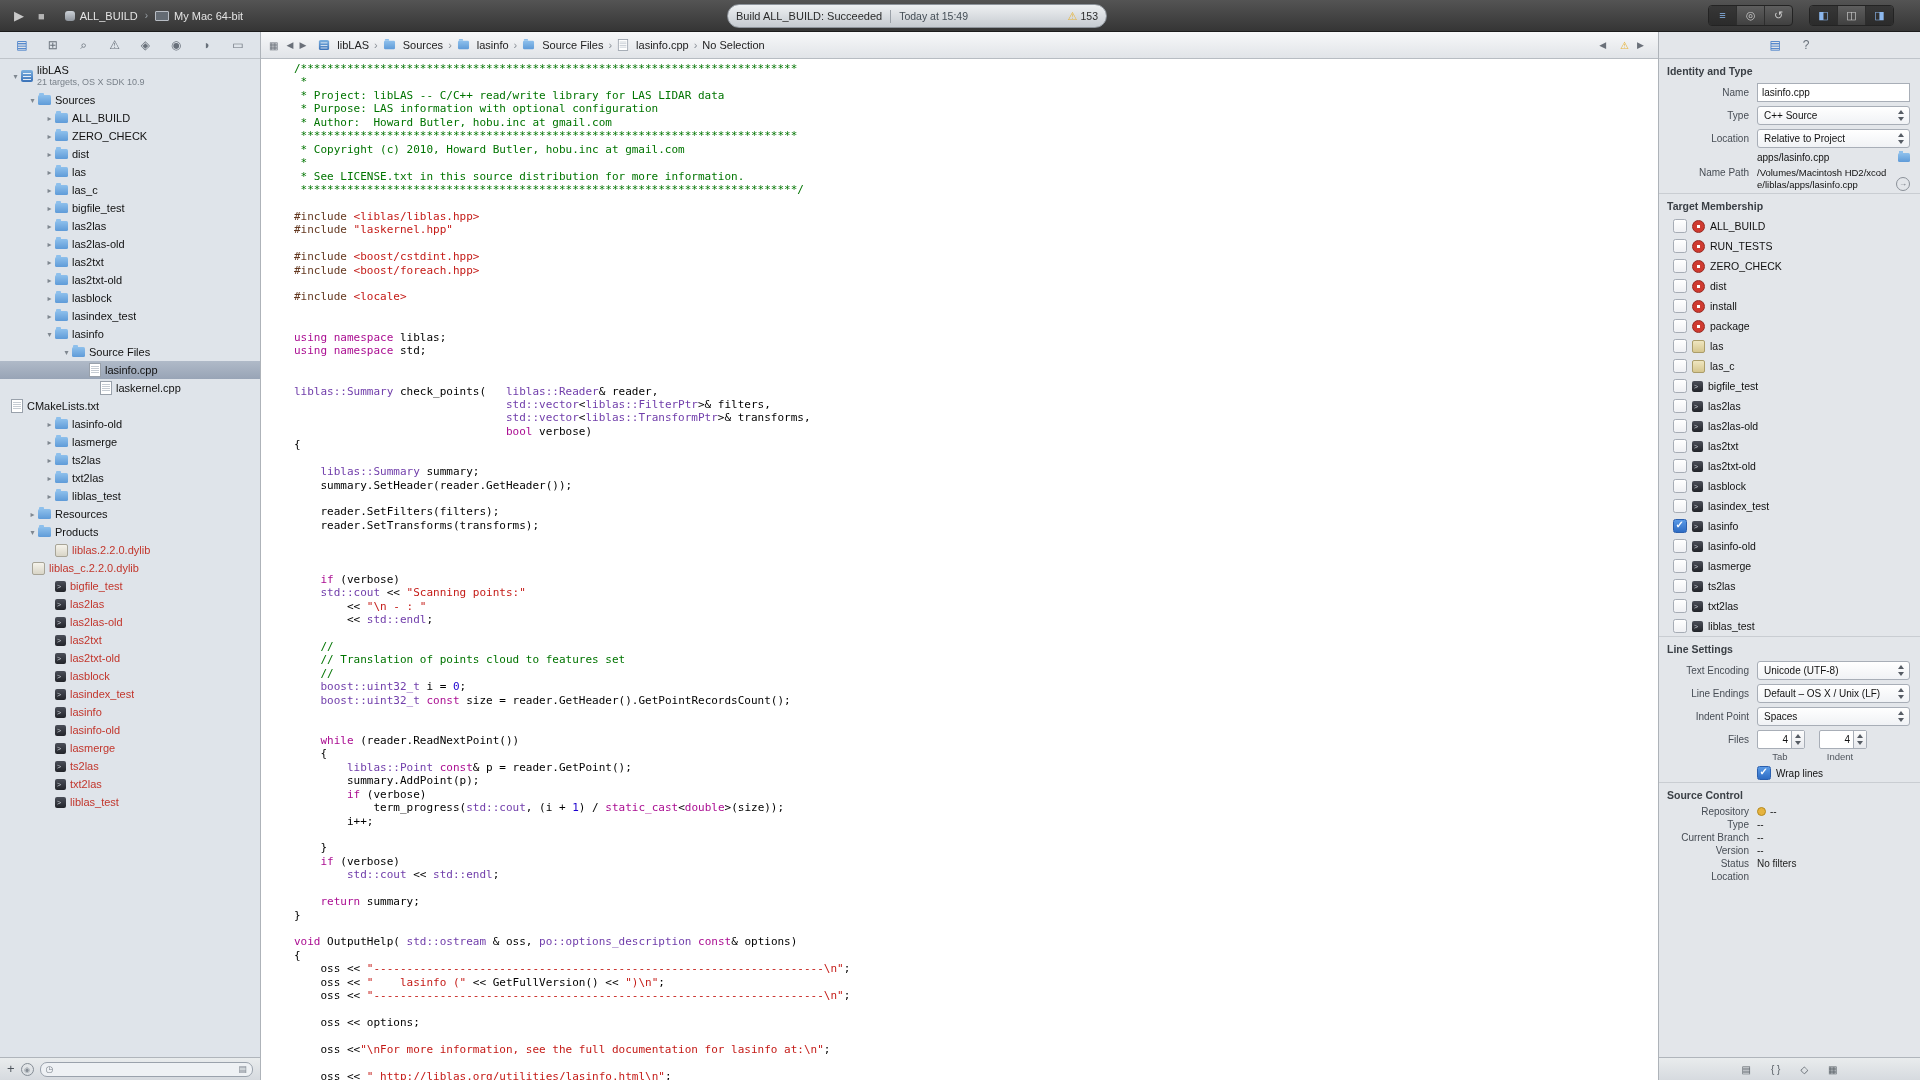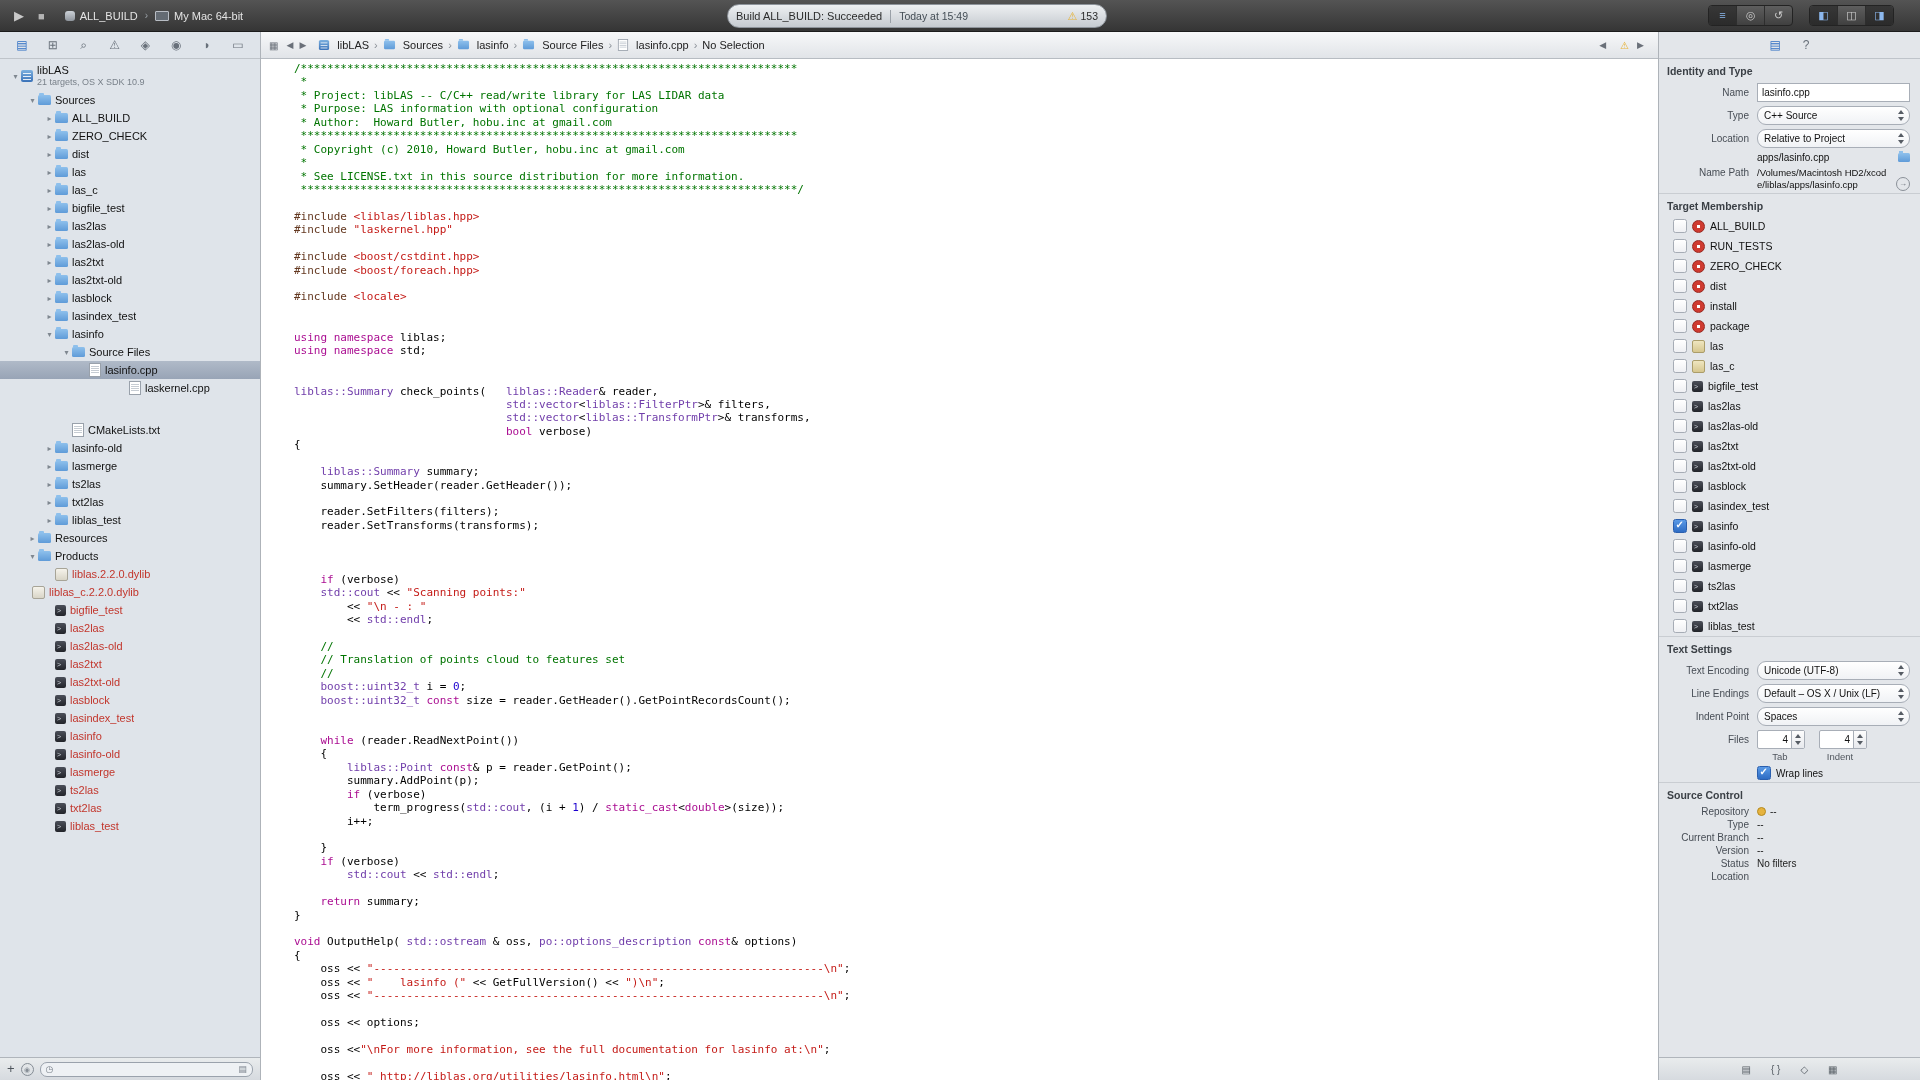"C++ Source" .insp-popup { border-radius: 9px -> 3px }
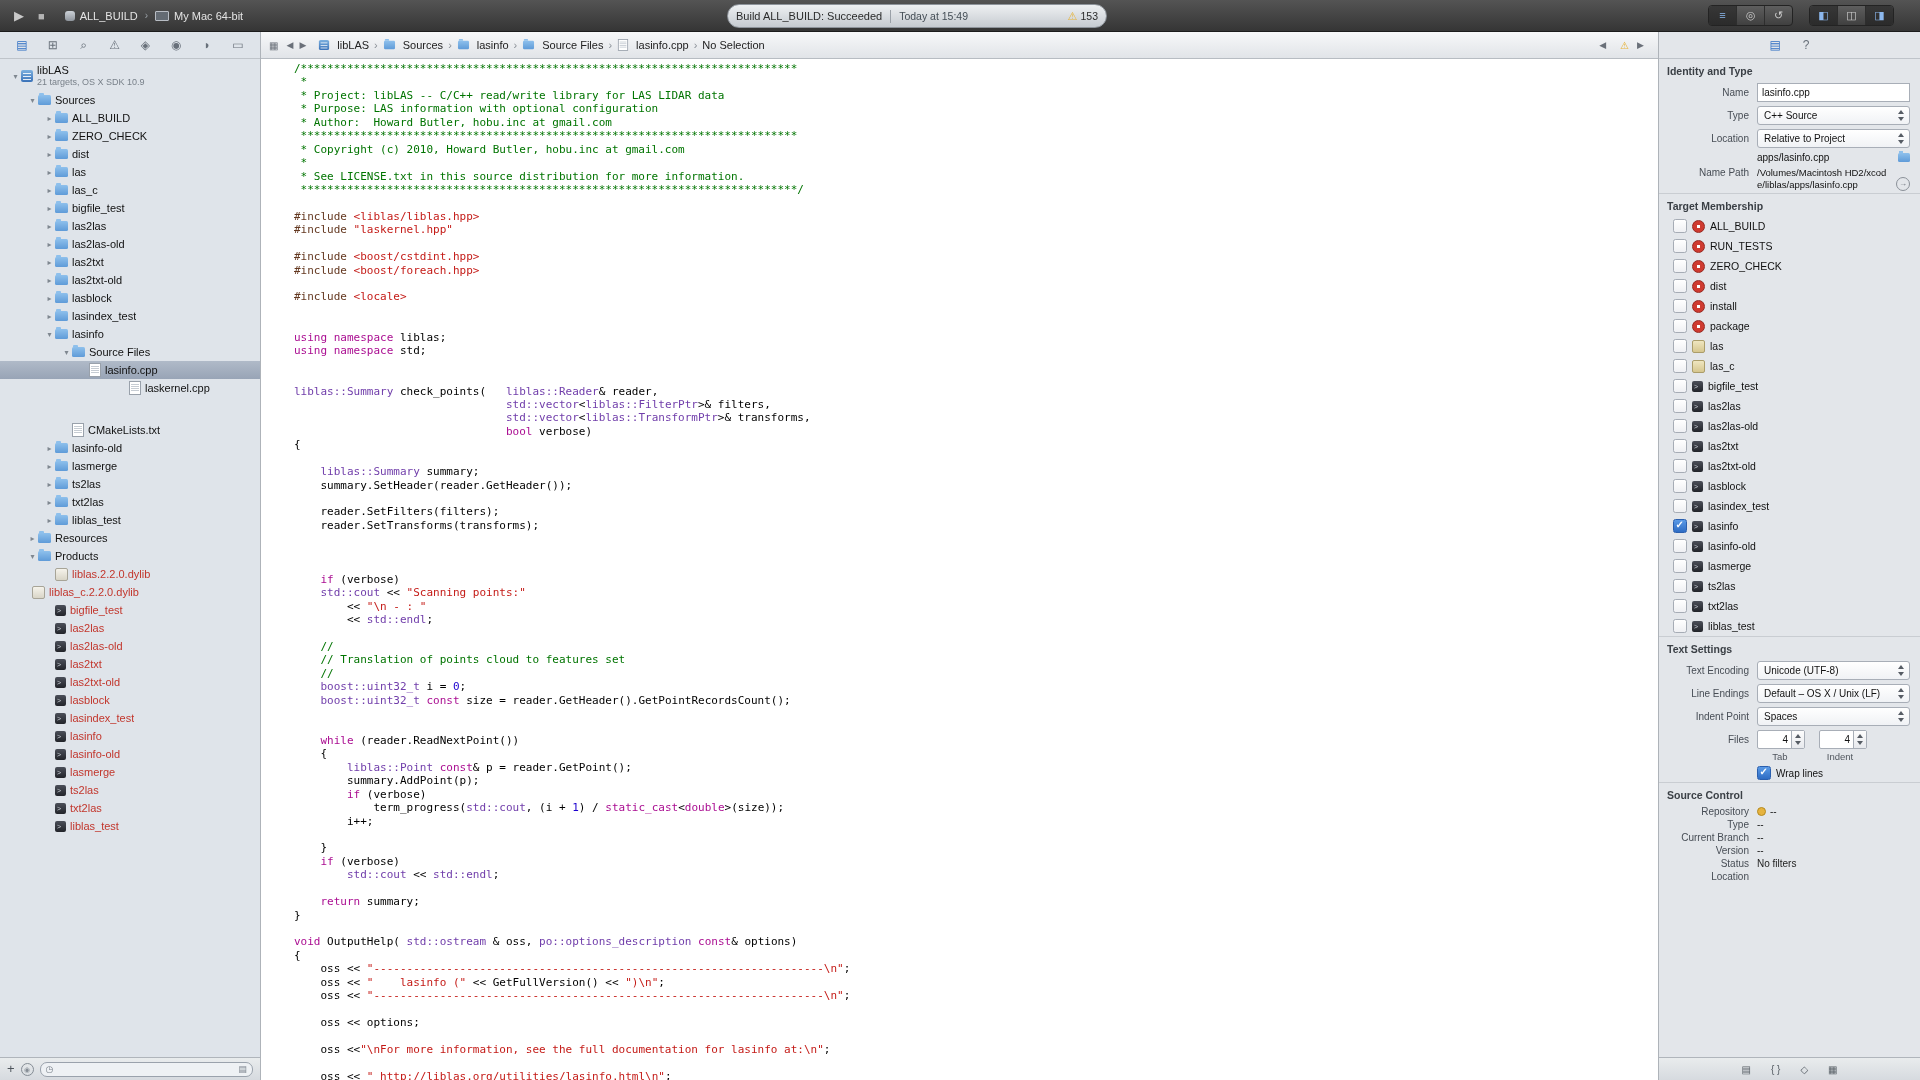"laskernel.cpp" div.tree-row { padding-left: 118px -> 89px }
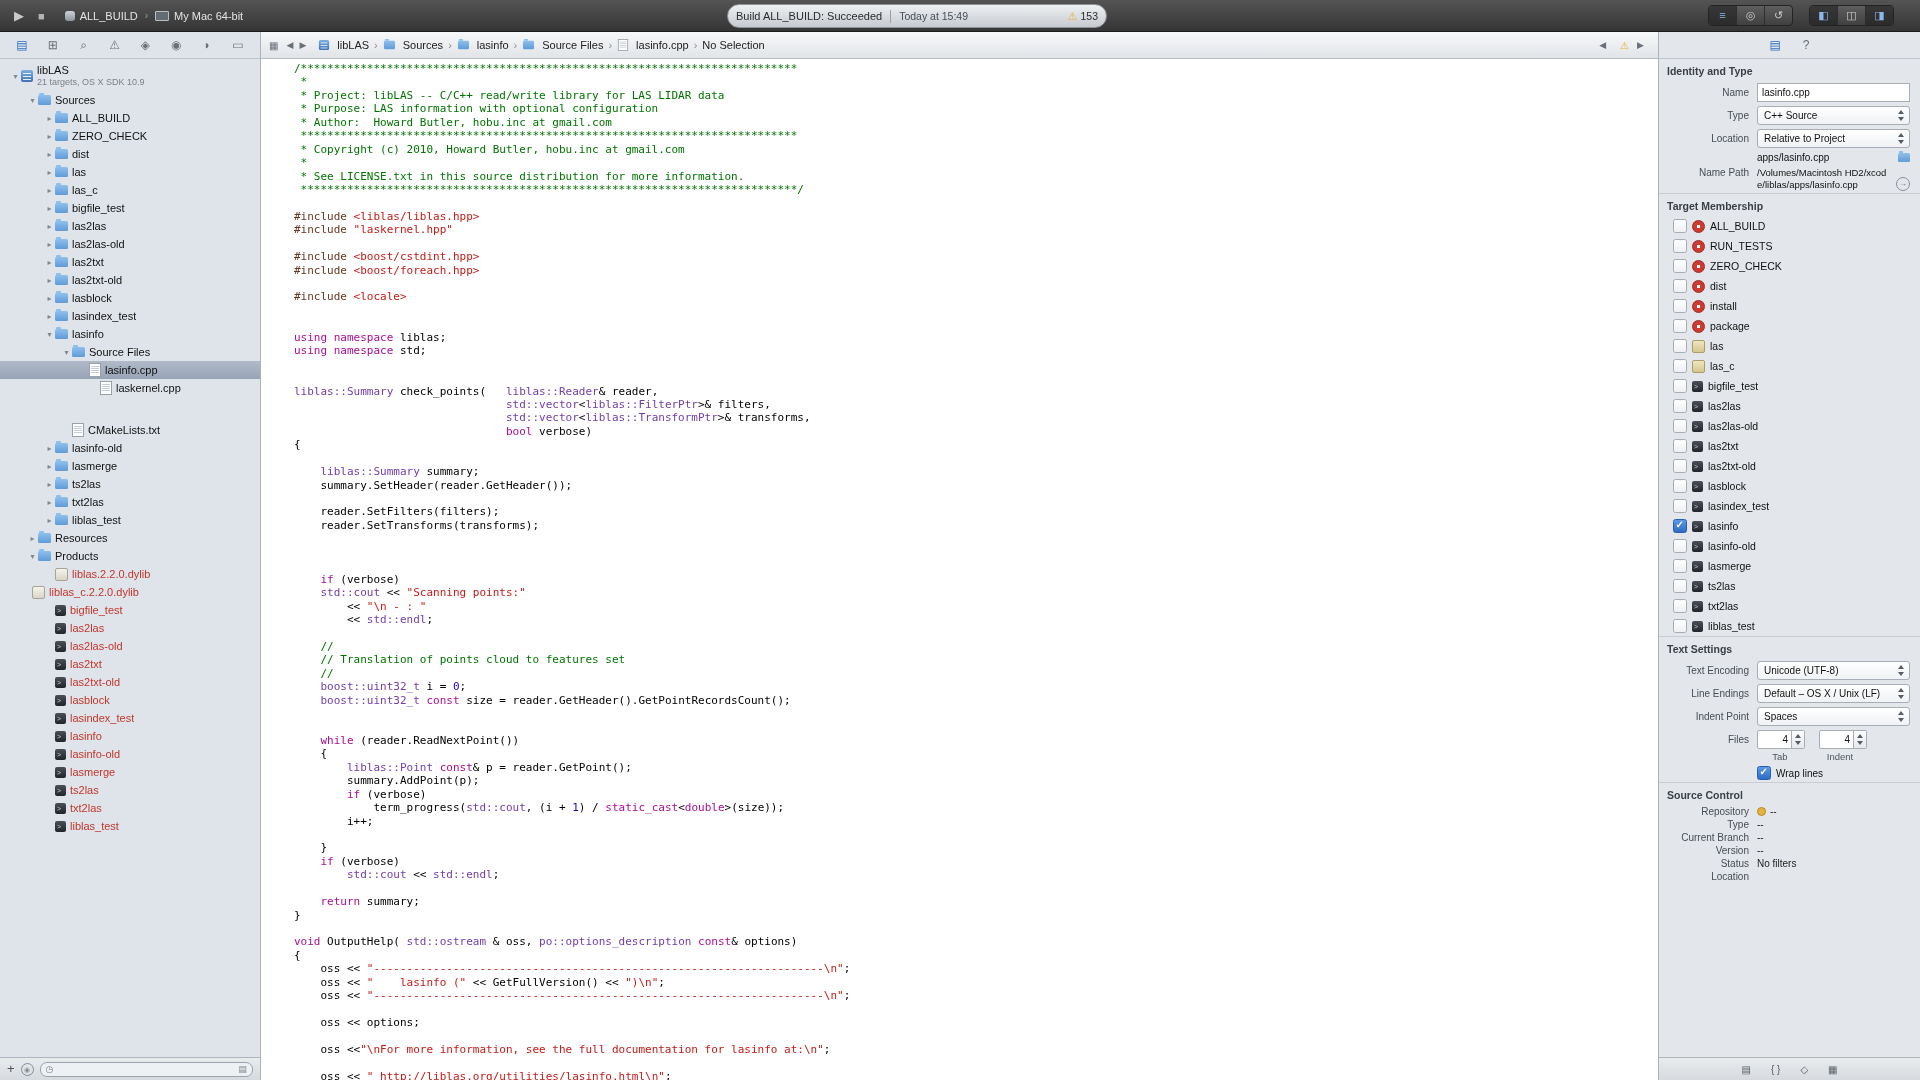"CMakeLists.txt" div.tree-row { margin-top: 24px -> none; padding-left: 61px -> none }
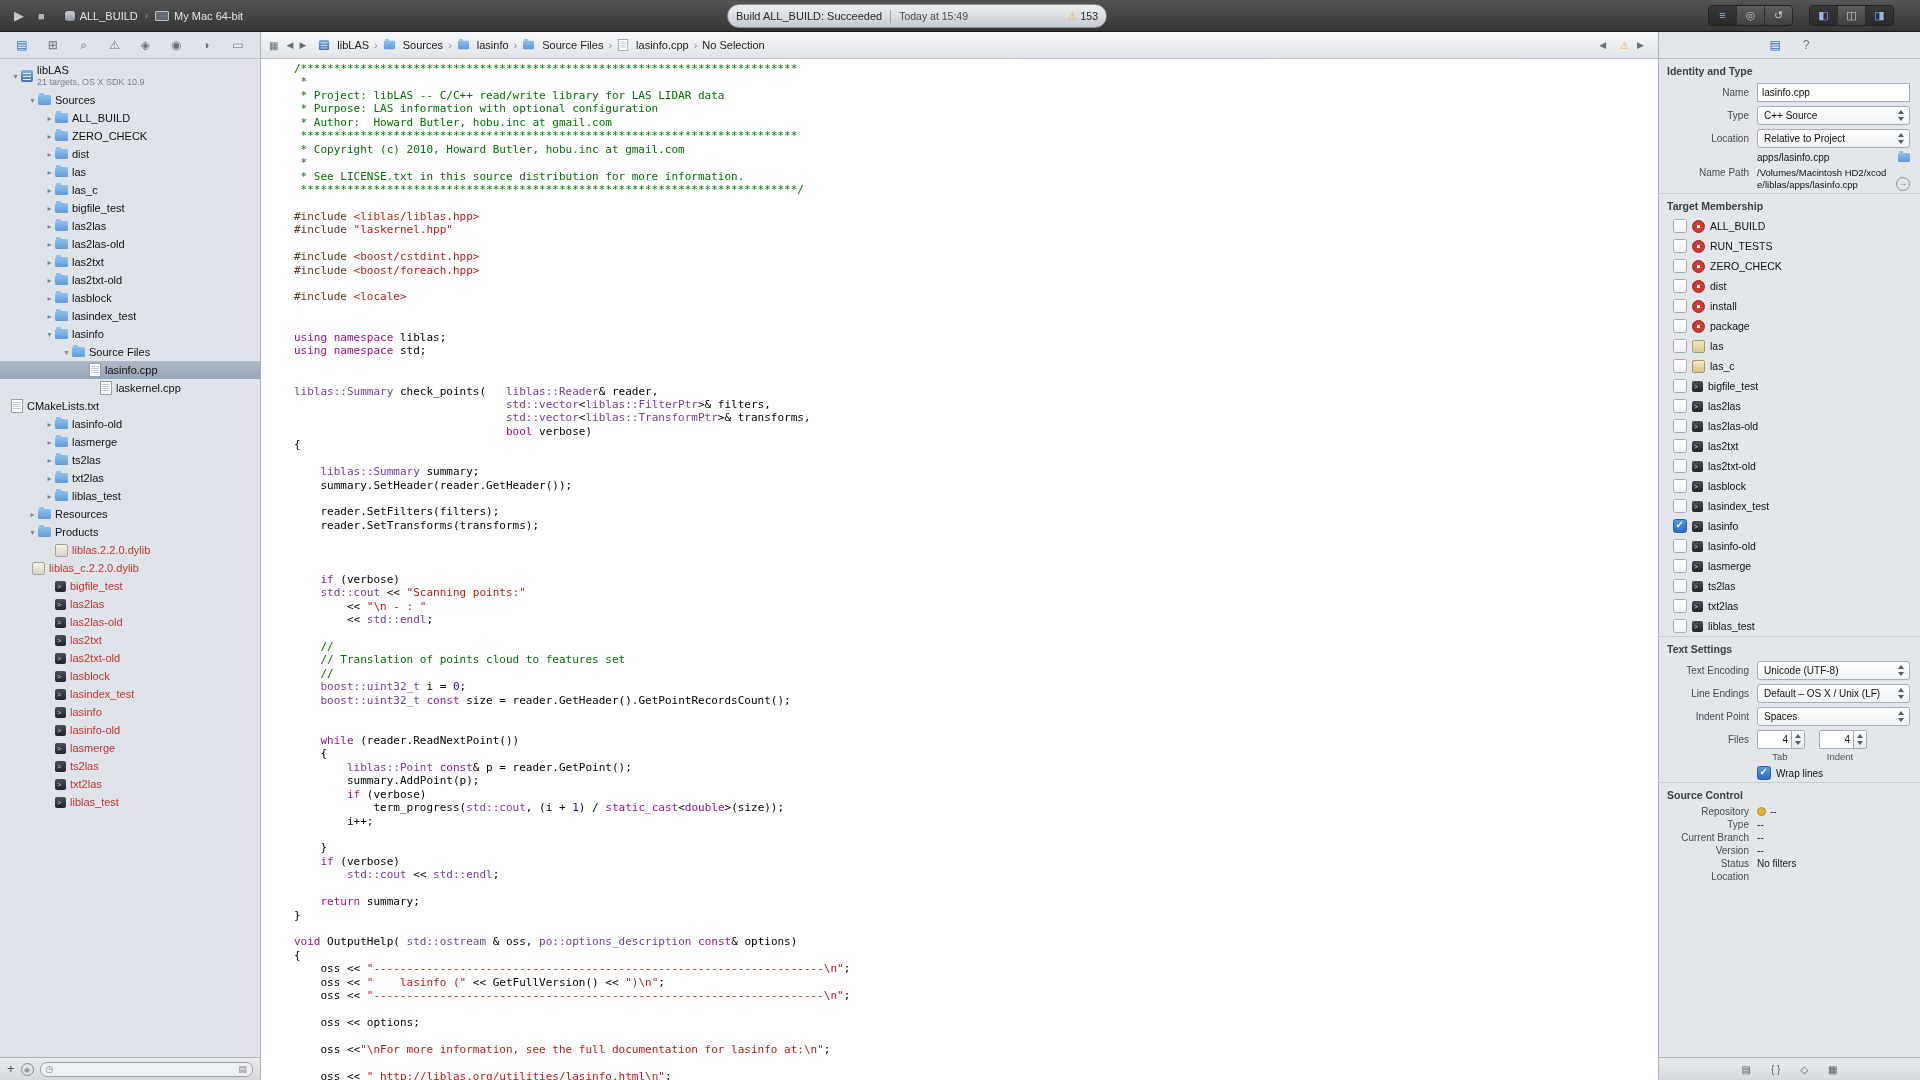"Text Settings" div.insp-header { text: Text -> Line }
